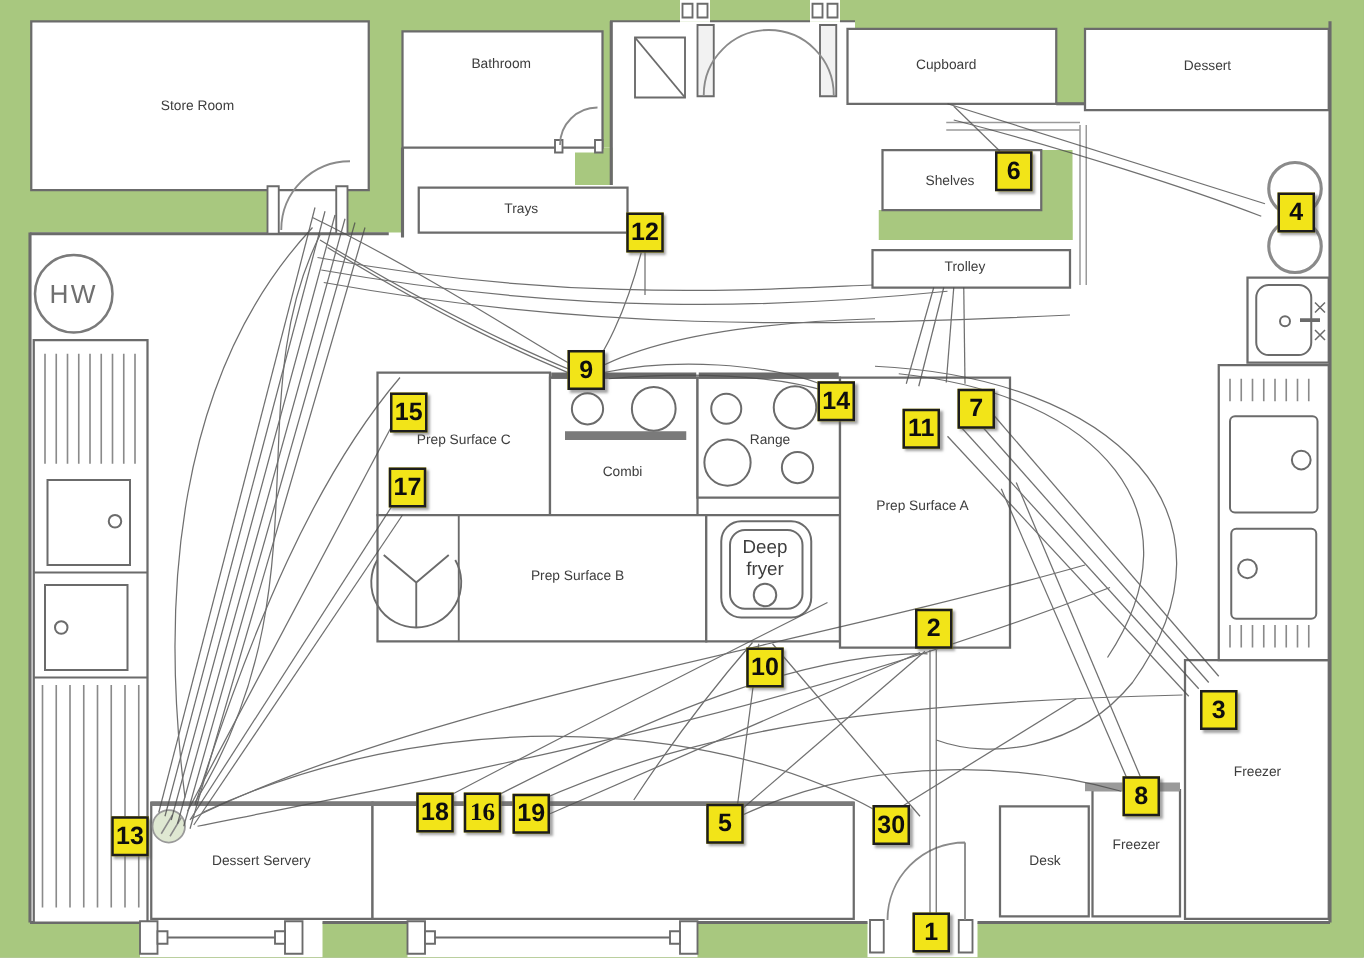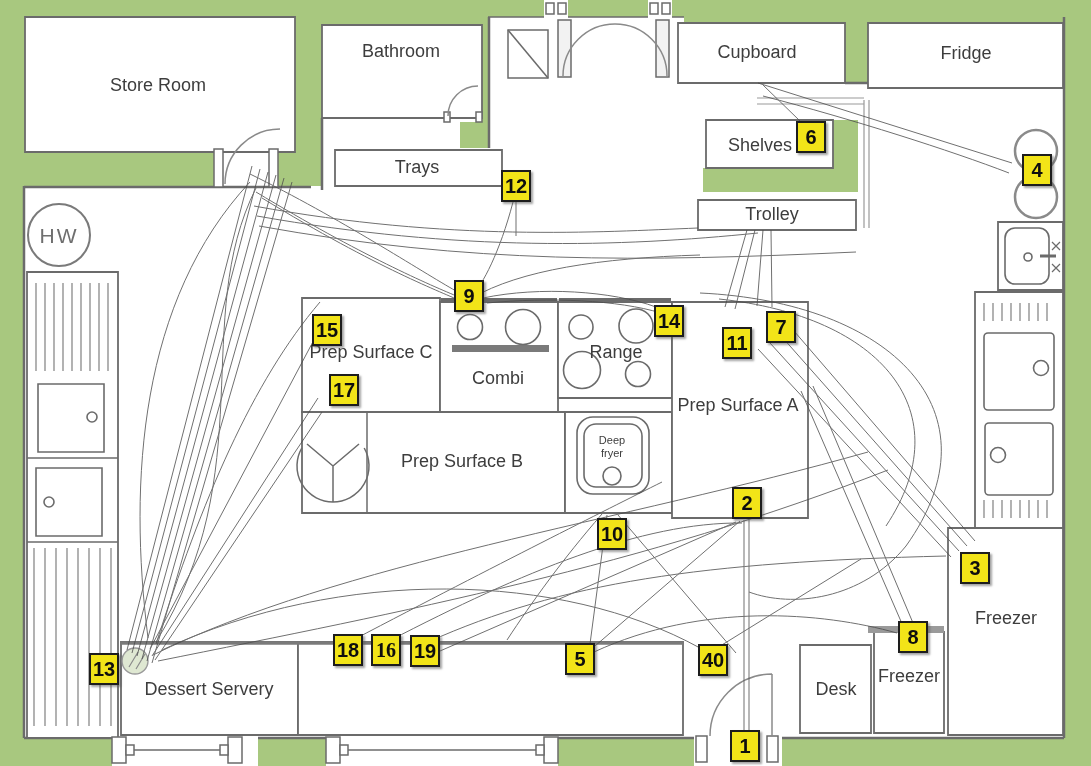"Bathroom" .label { font-size: 18px -> 11px }
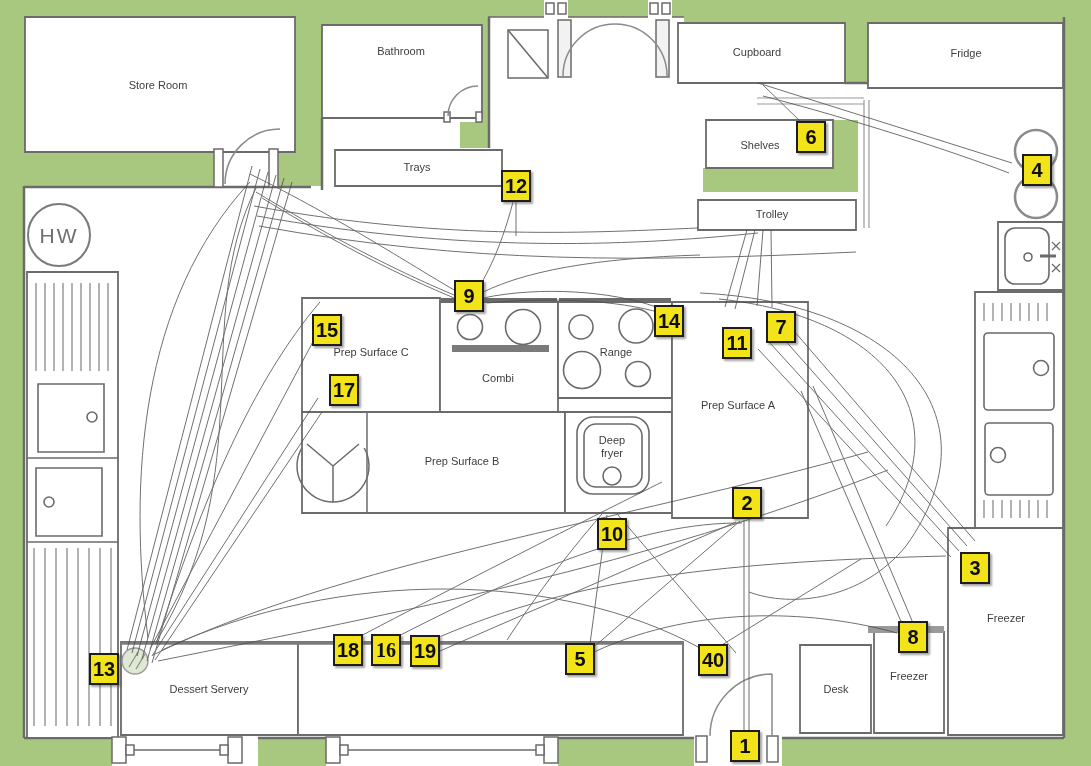"Fridge" div.label { text: Fridge -> Dessert }
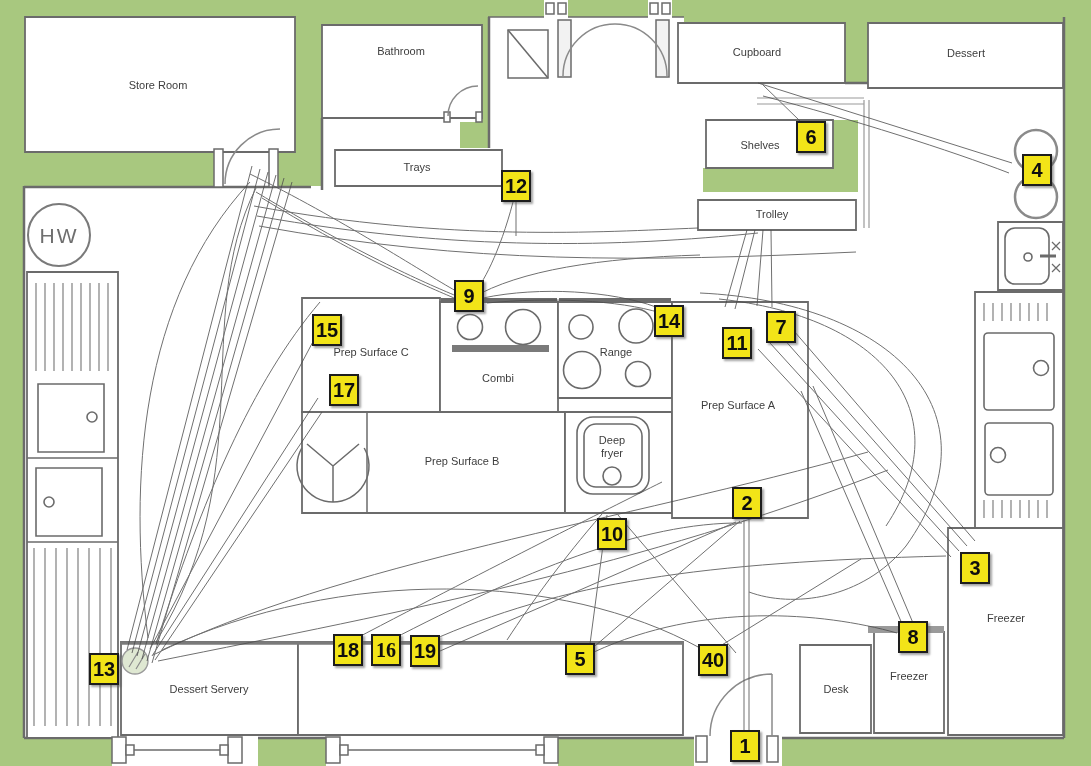"17" div.marker { margin-left: 18px -> none }
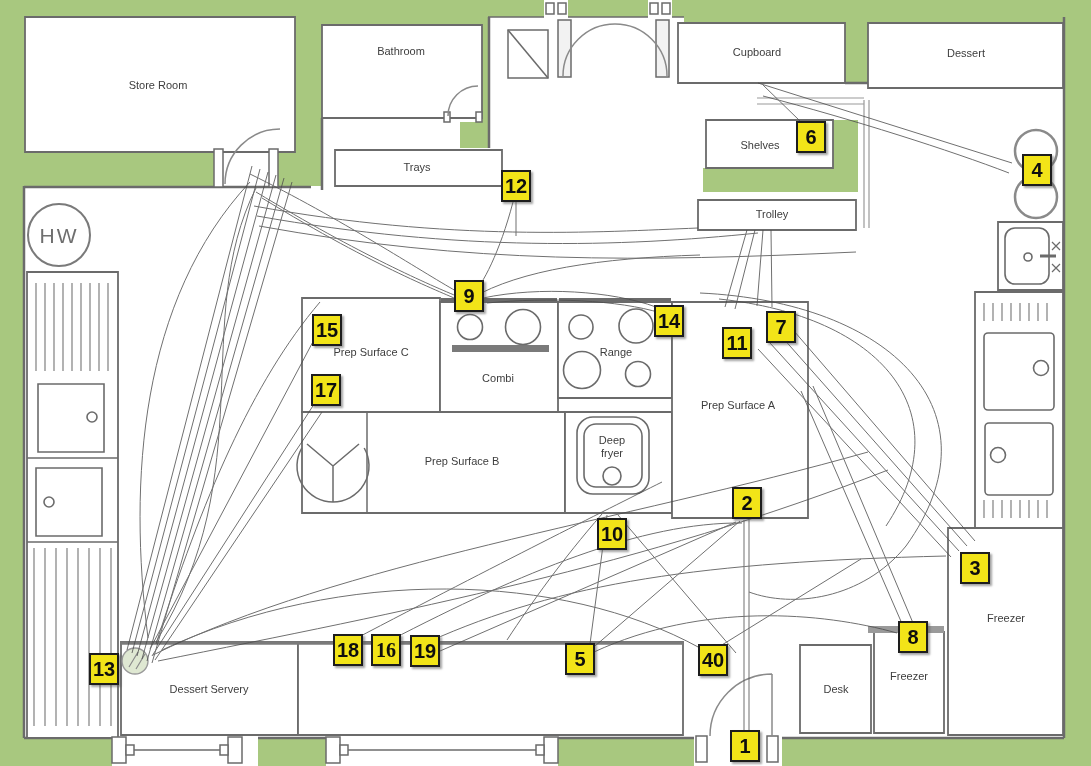"Deep fryer" div.label { font-size: 11px -> 15px }
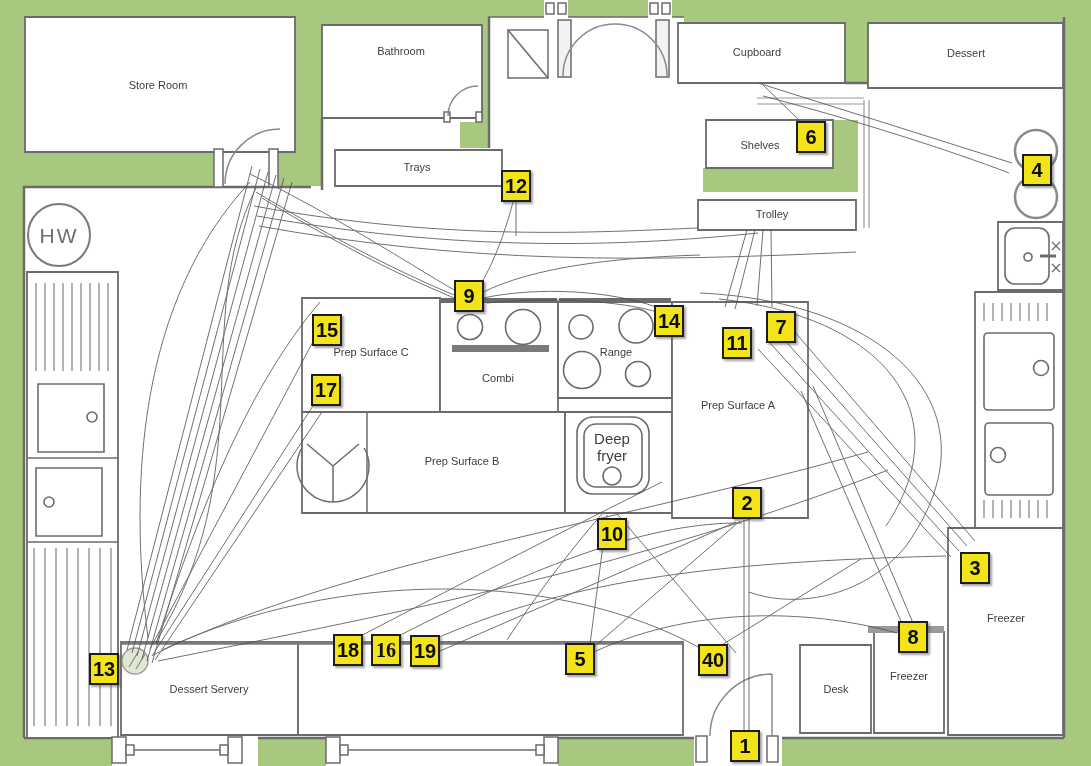"40" div.marker { text: 40 -> 30 }
